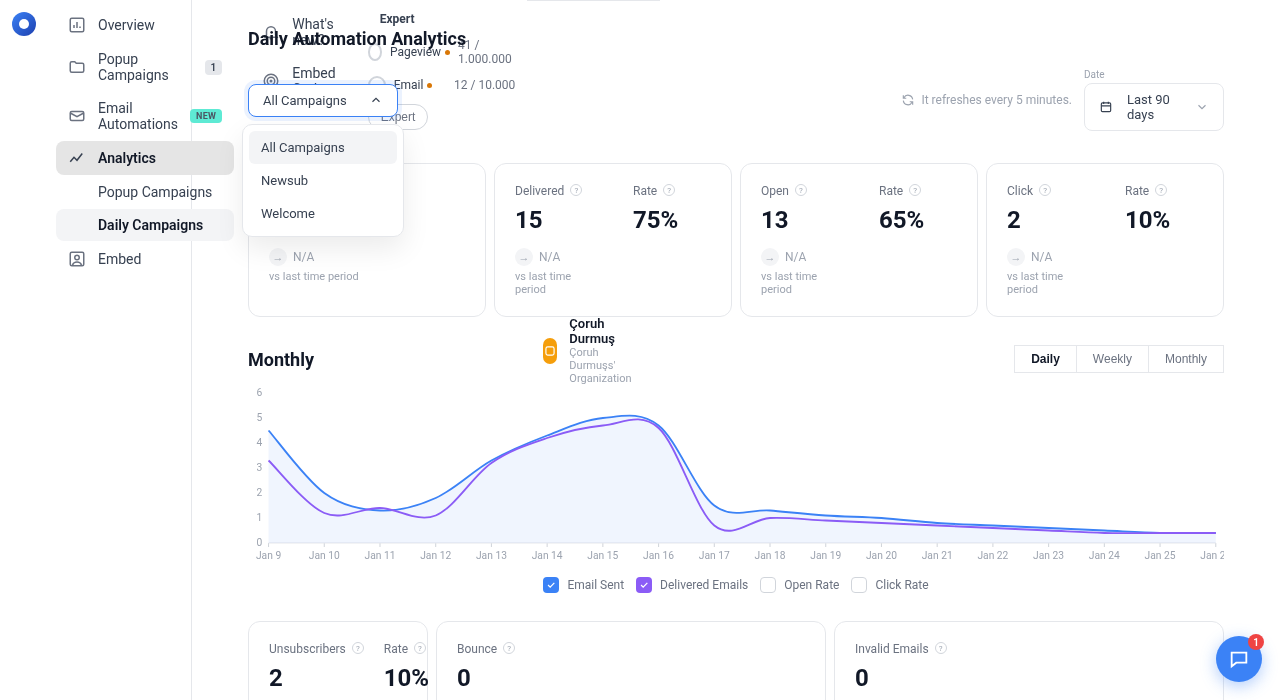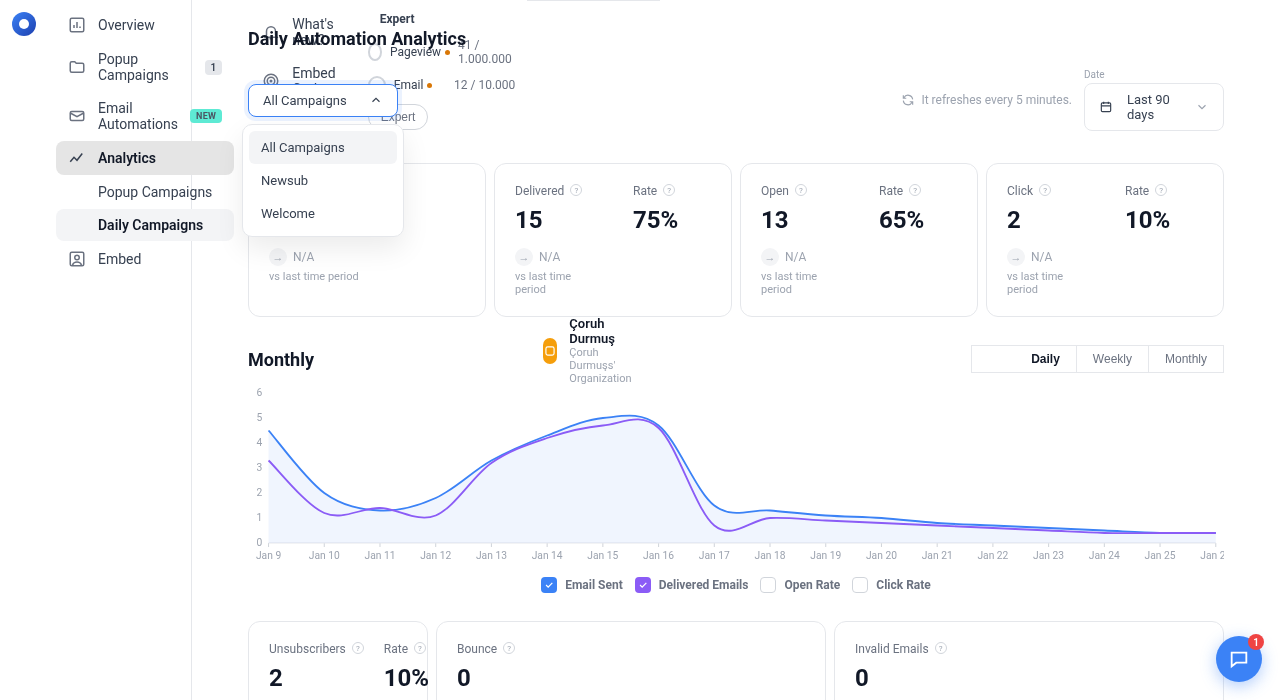"Daily" .period-toggle { padding-left: 43px -> none }
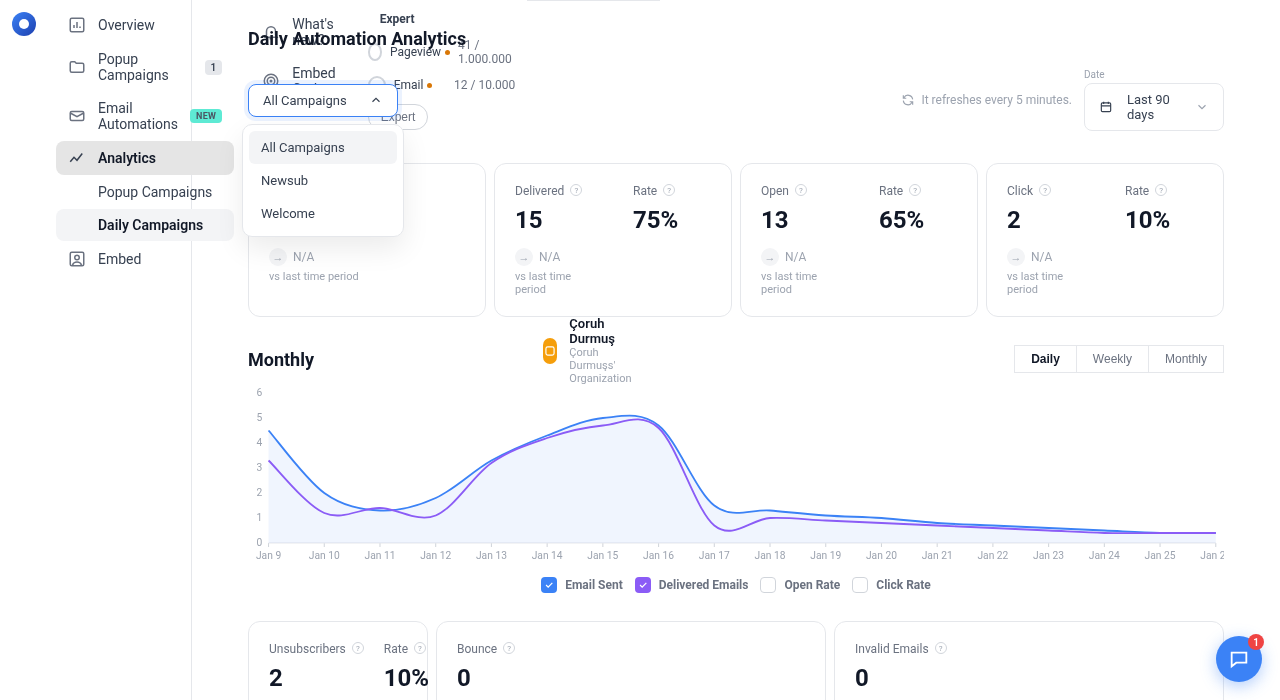"Email Sent" .legend { font-weight: bold -> none }
